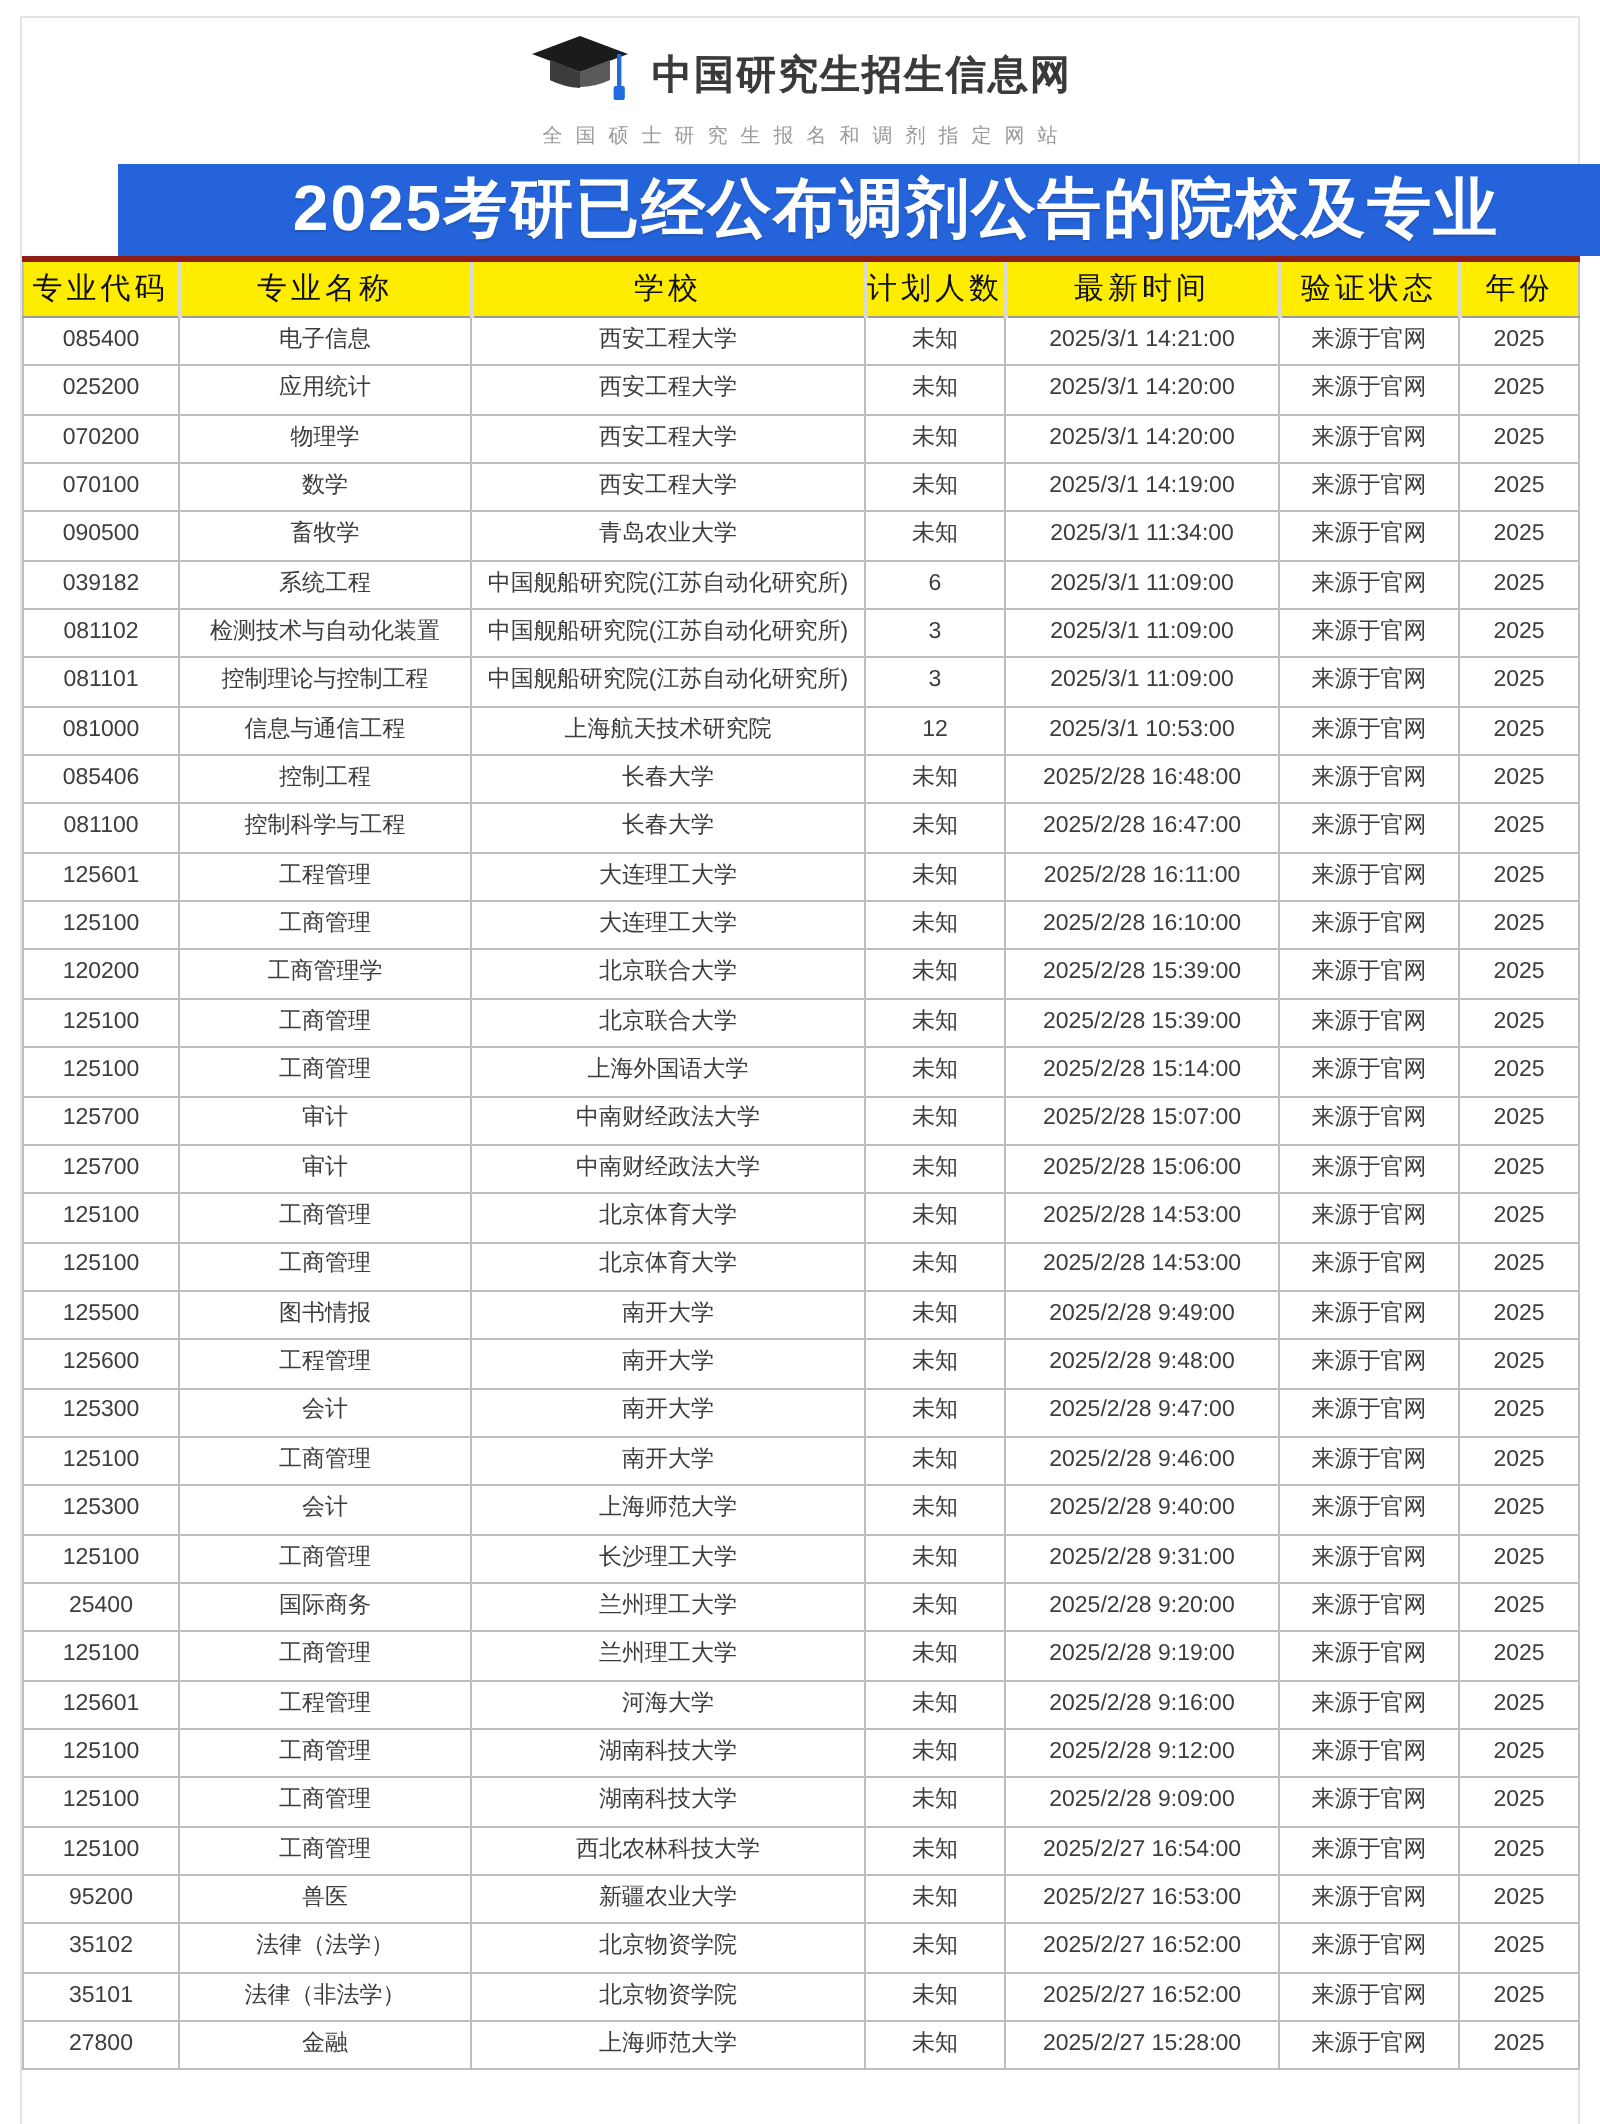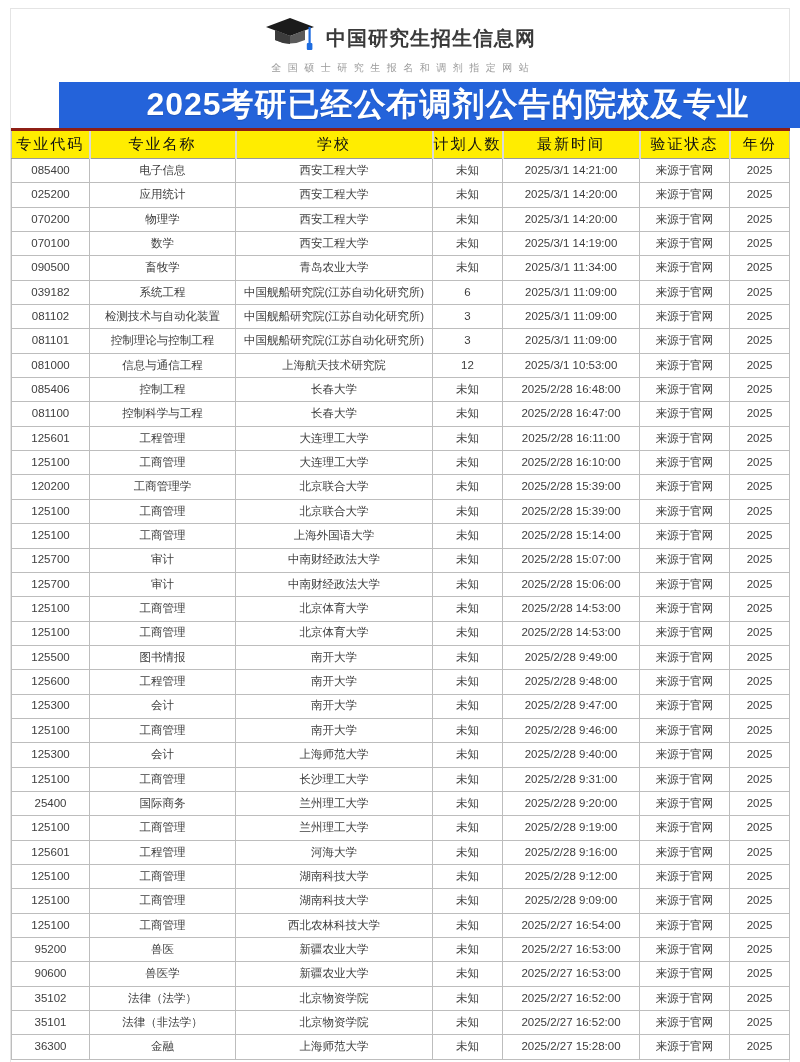"90600" tr { html: <tr> <td>90600</td> <td>兽医学</td> <td>新疆农业大学</td> <td>未知</td> <td>2025/2/27 16:53:00</td> <td>来源于官网</td> <td>2025</td> </tr> -> none }
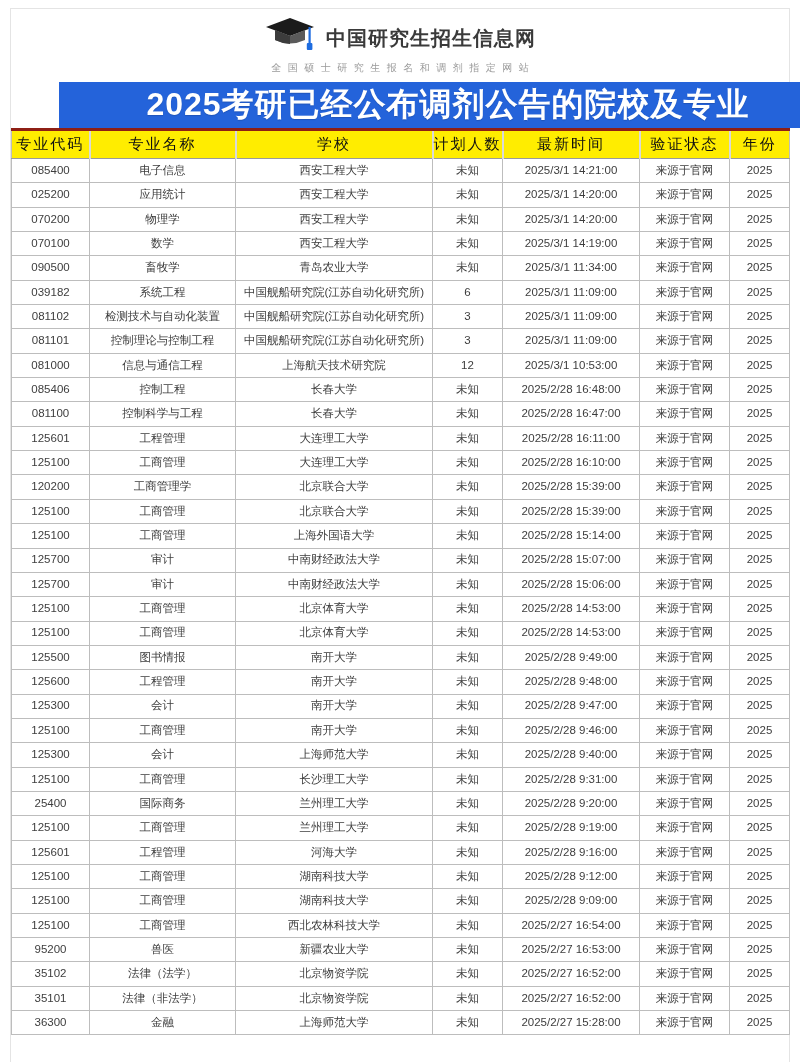"36300" td { text: 36300 -> 27800 }
